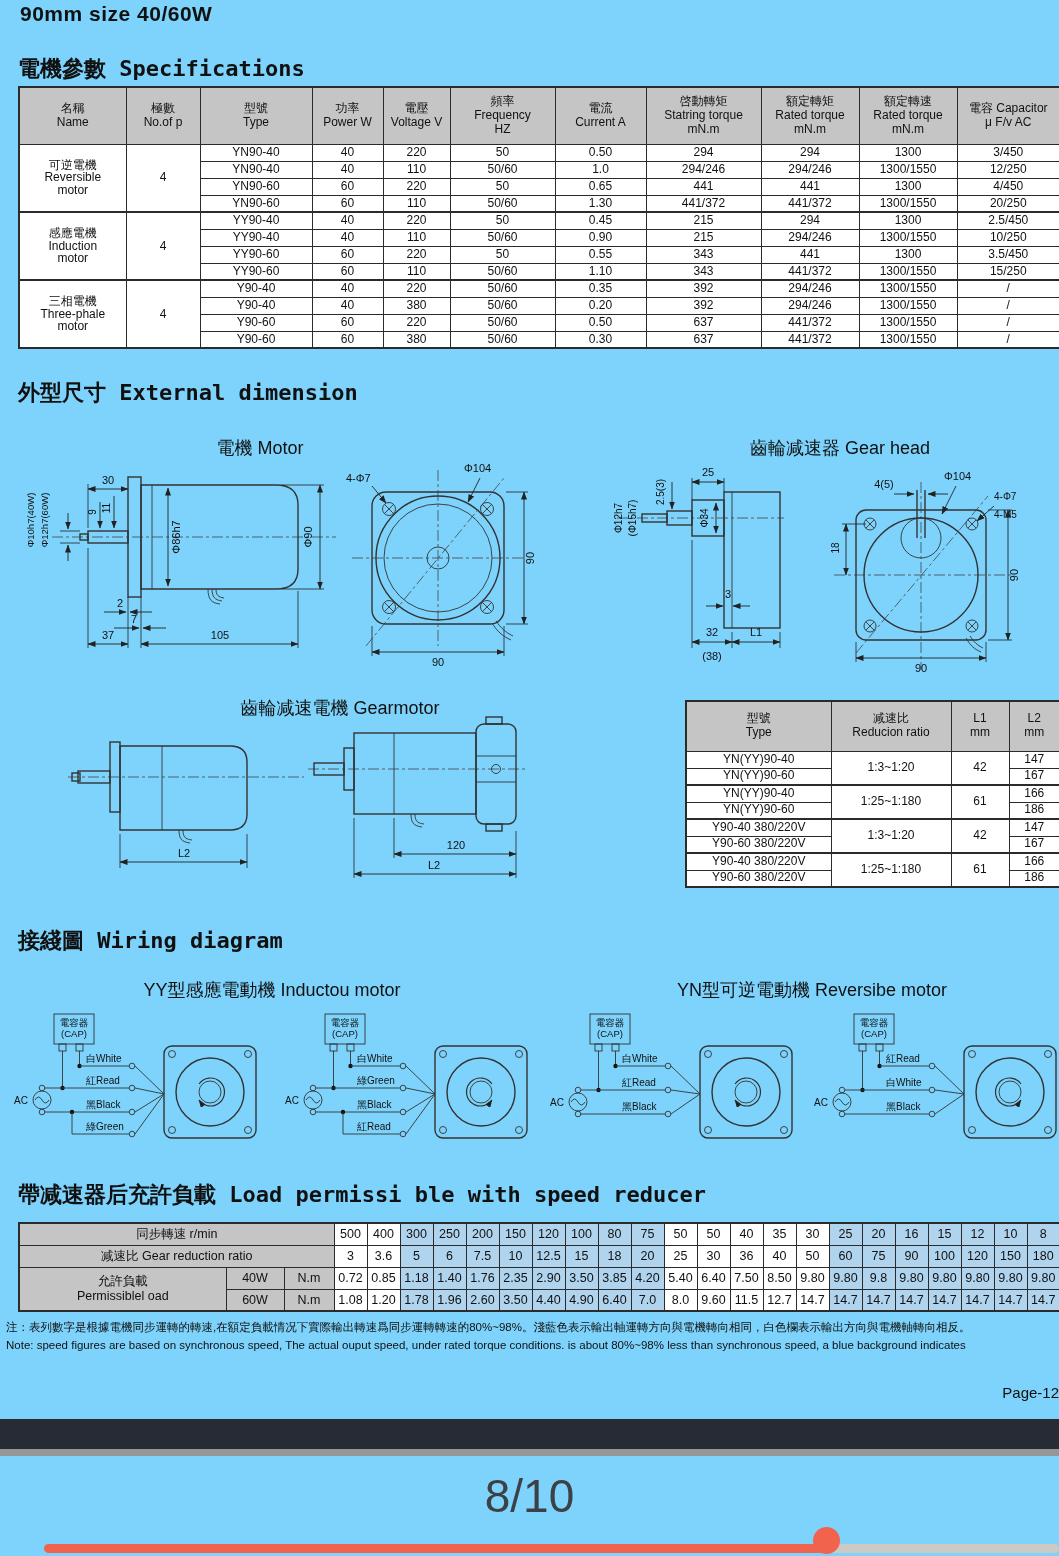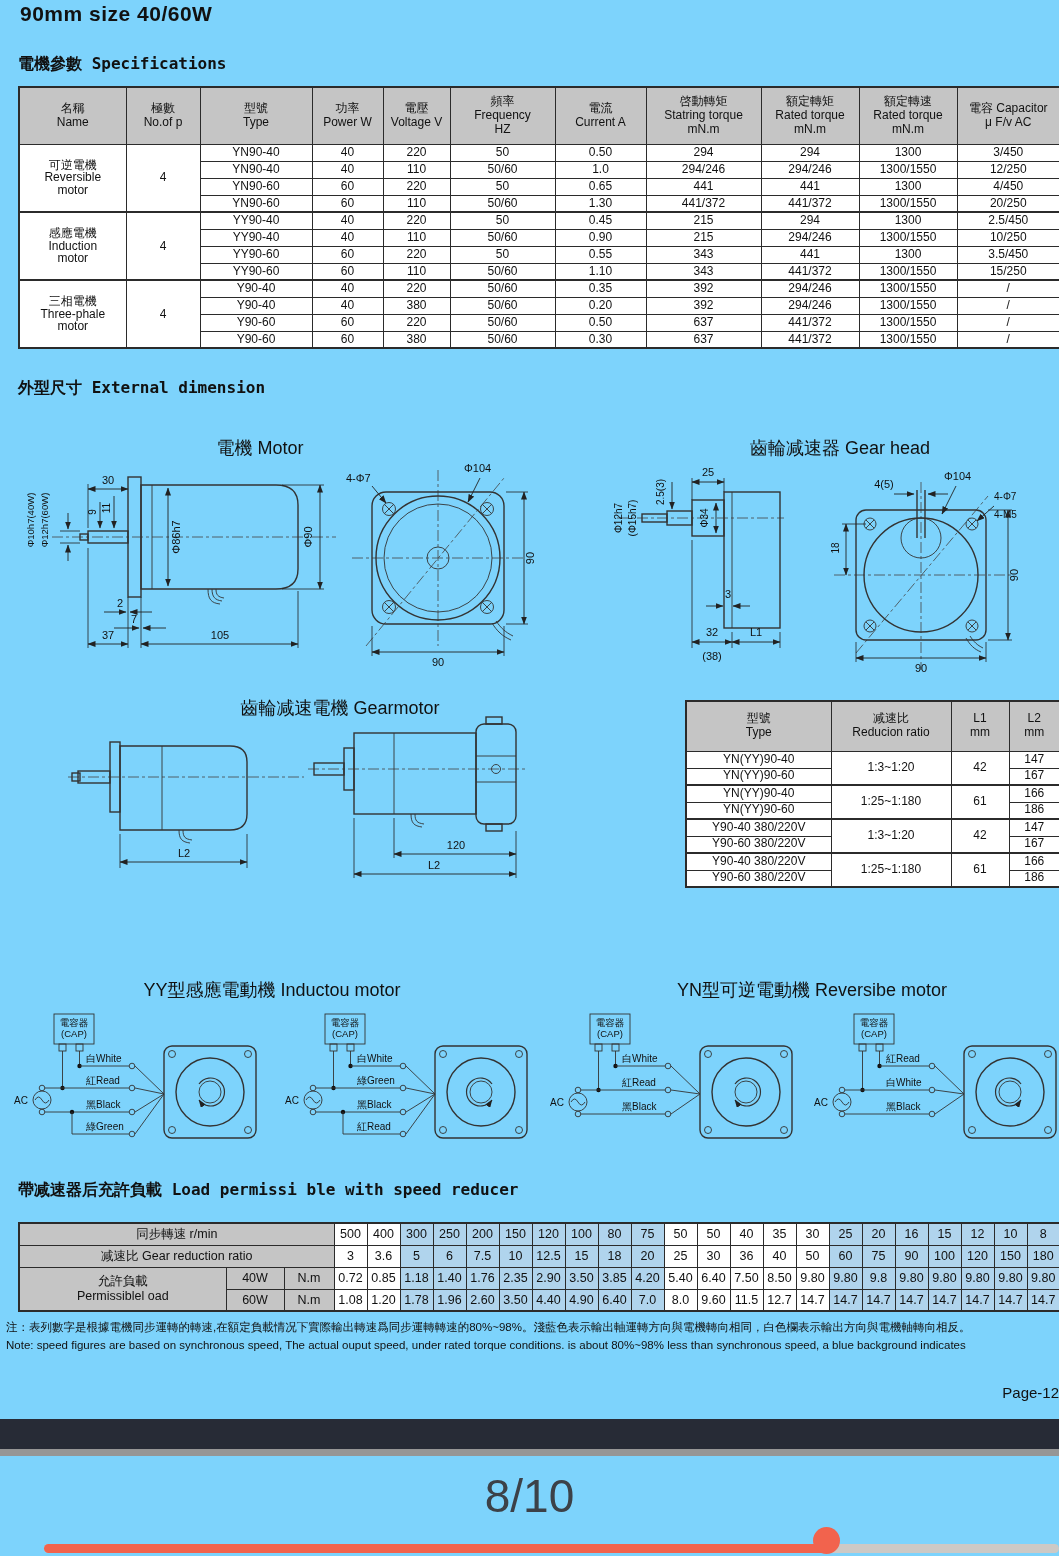"電機參數 Specifications" .h2 { font-size: 16px -> 22px }
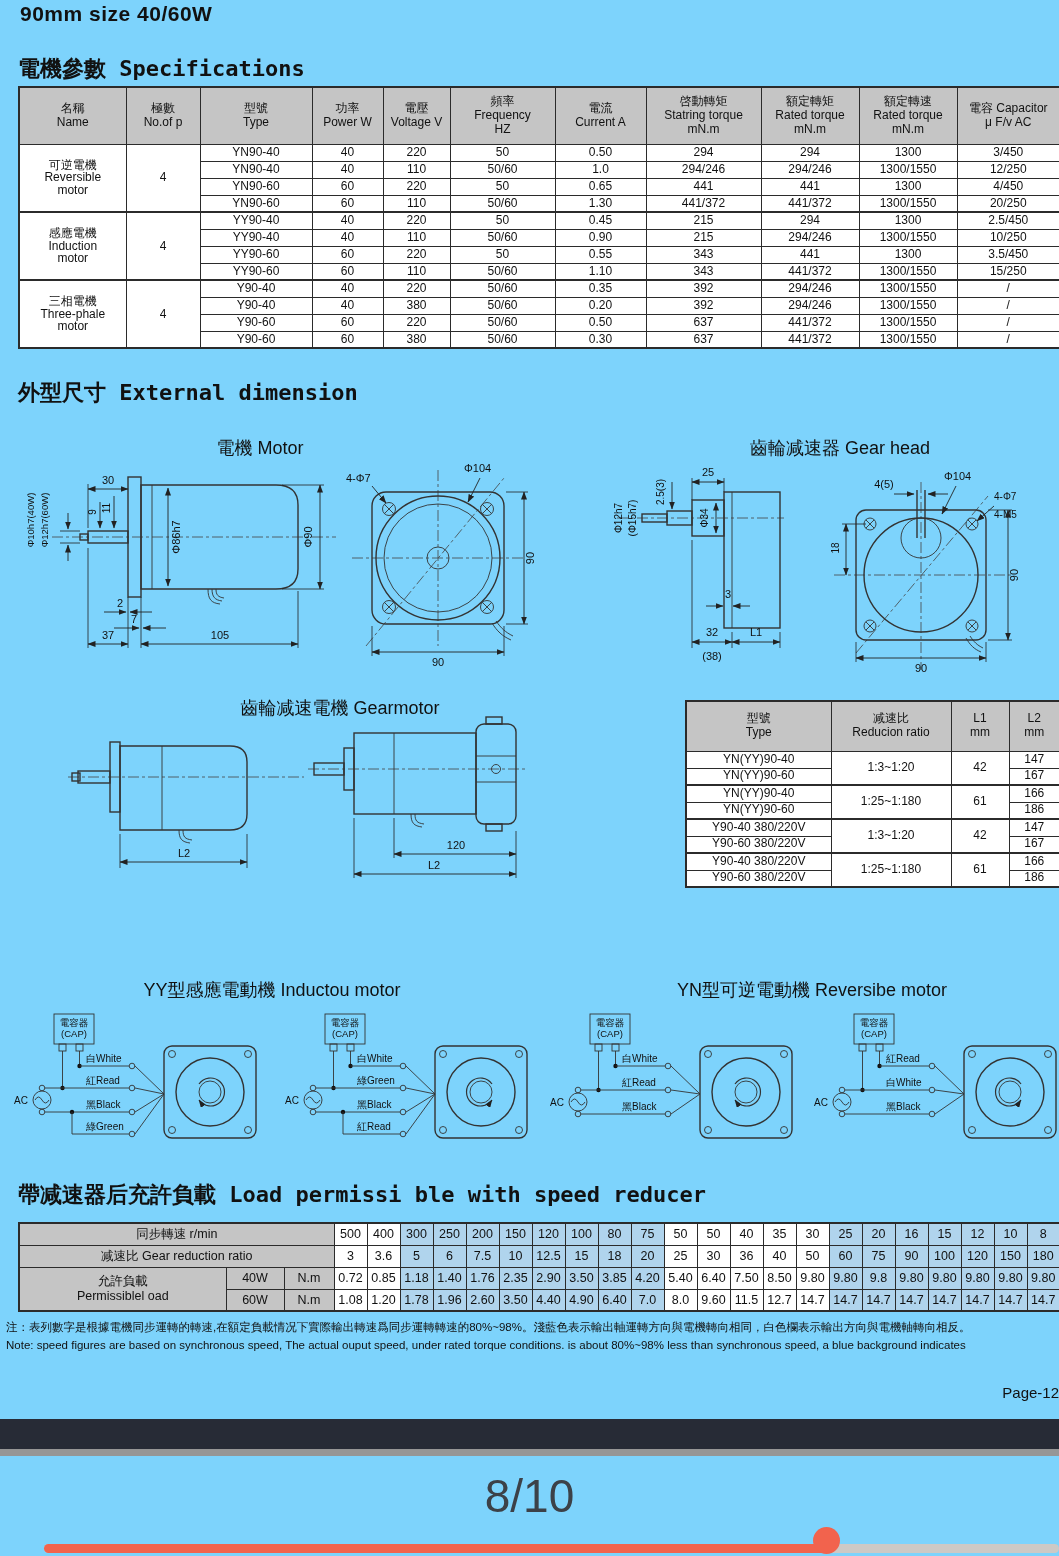"接綫圖 Wiring diagram" div.h2 { html: none -> <div>接綫圖 Wiring diagram</div> }
